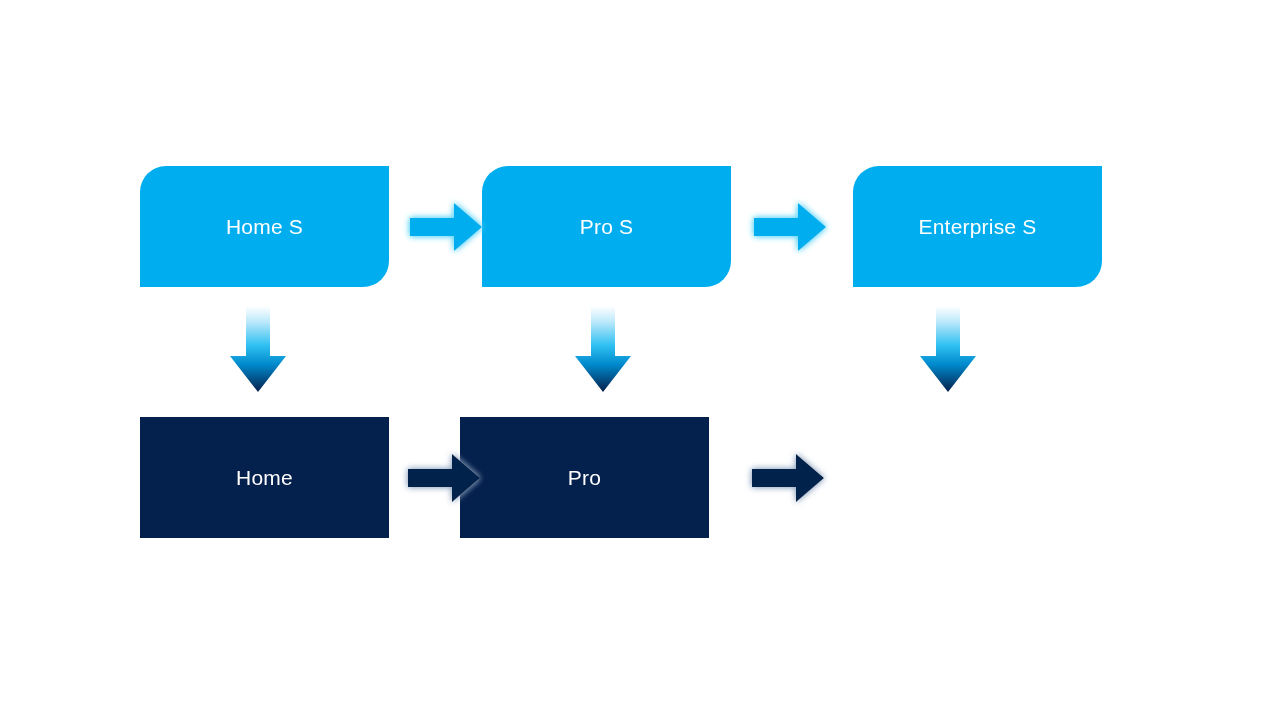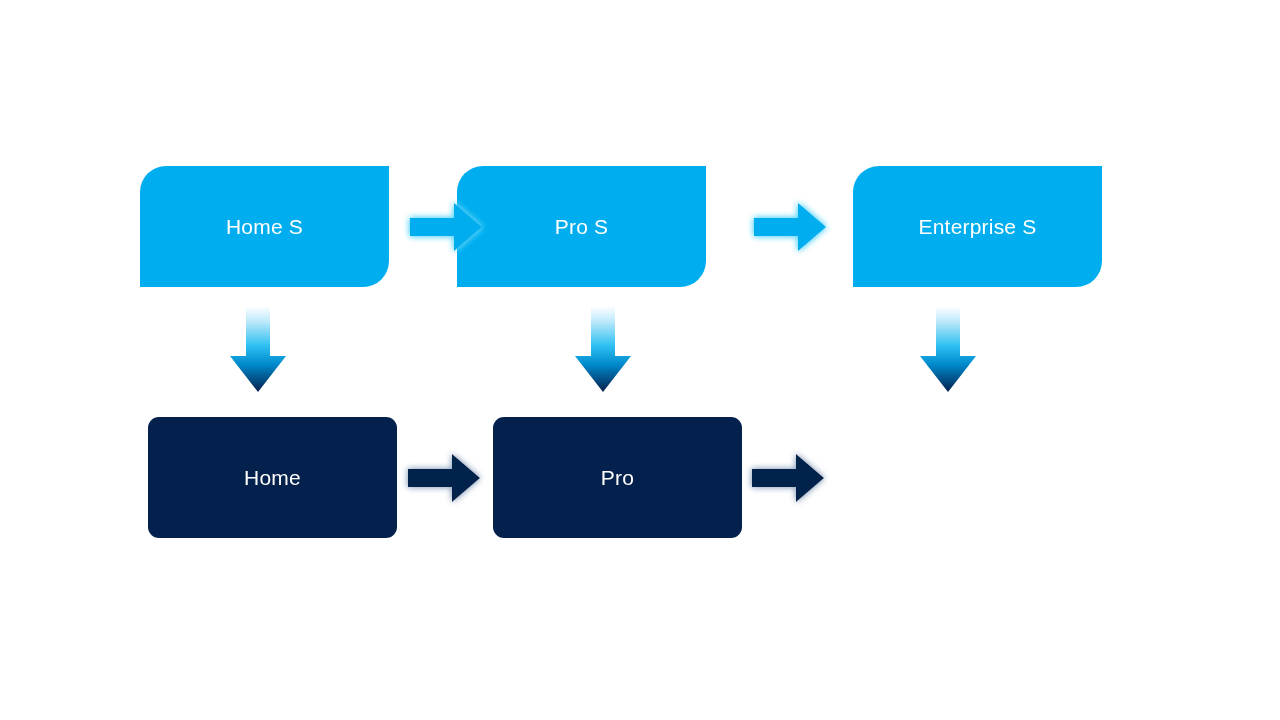"Pro S" div.node { left: 457px -> 482px }
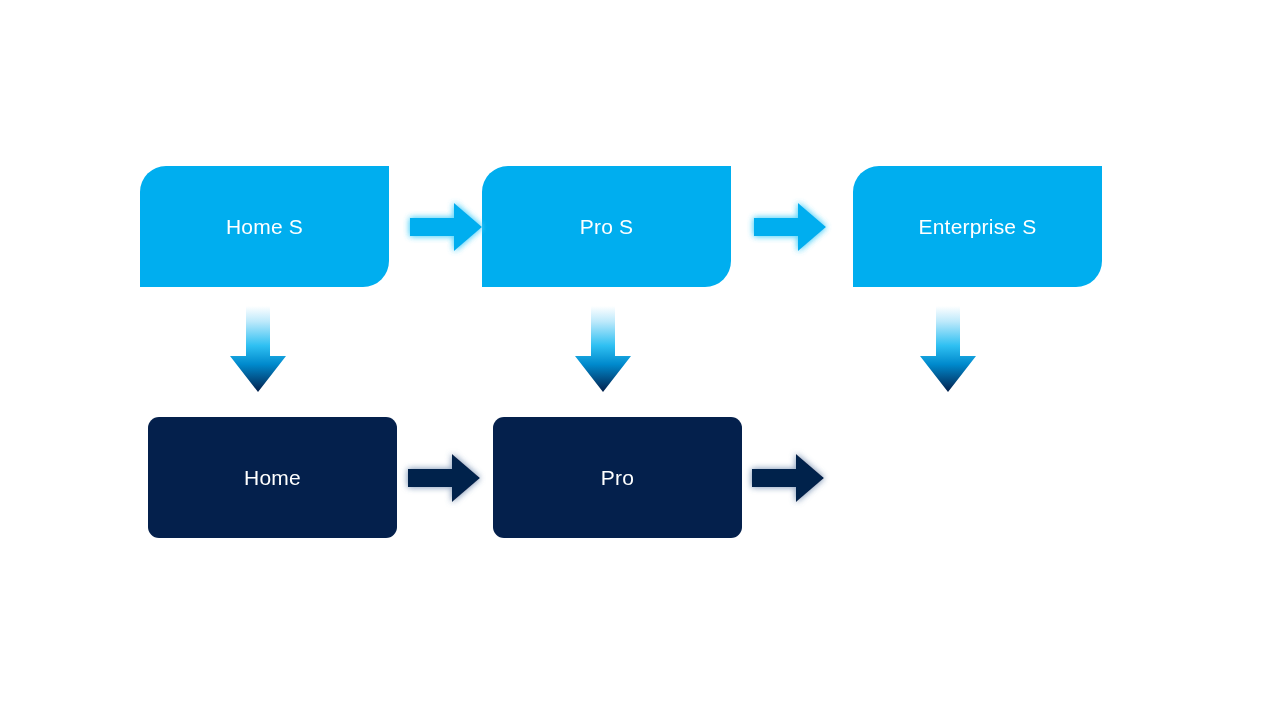"Home" .node.dark { border-radius: 11px -> 0; margin-left: 8px -> none }
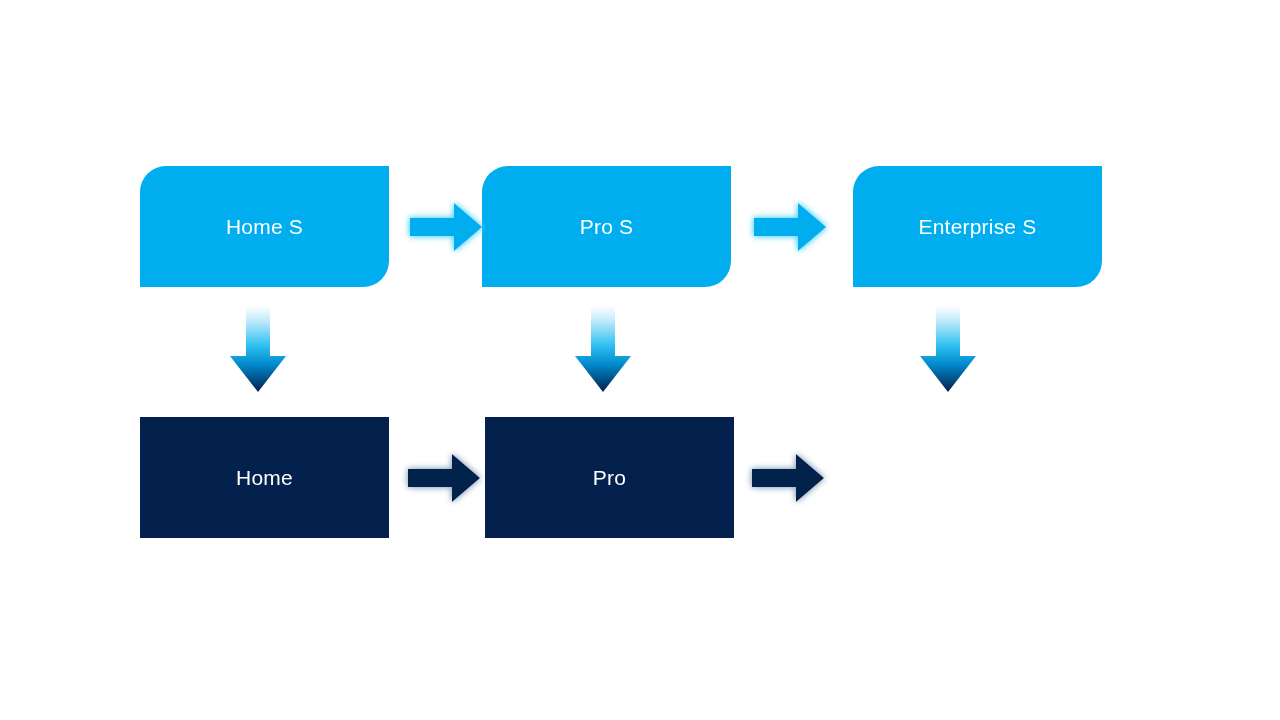"Pro" div.node { left: 485px -> 460px }
